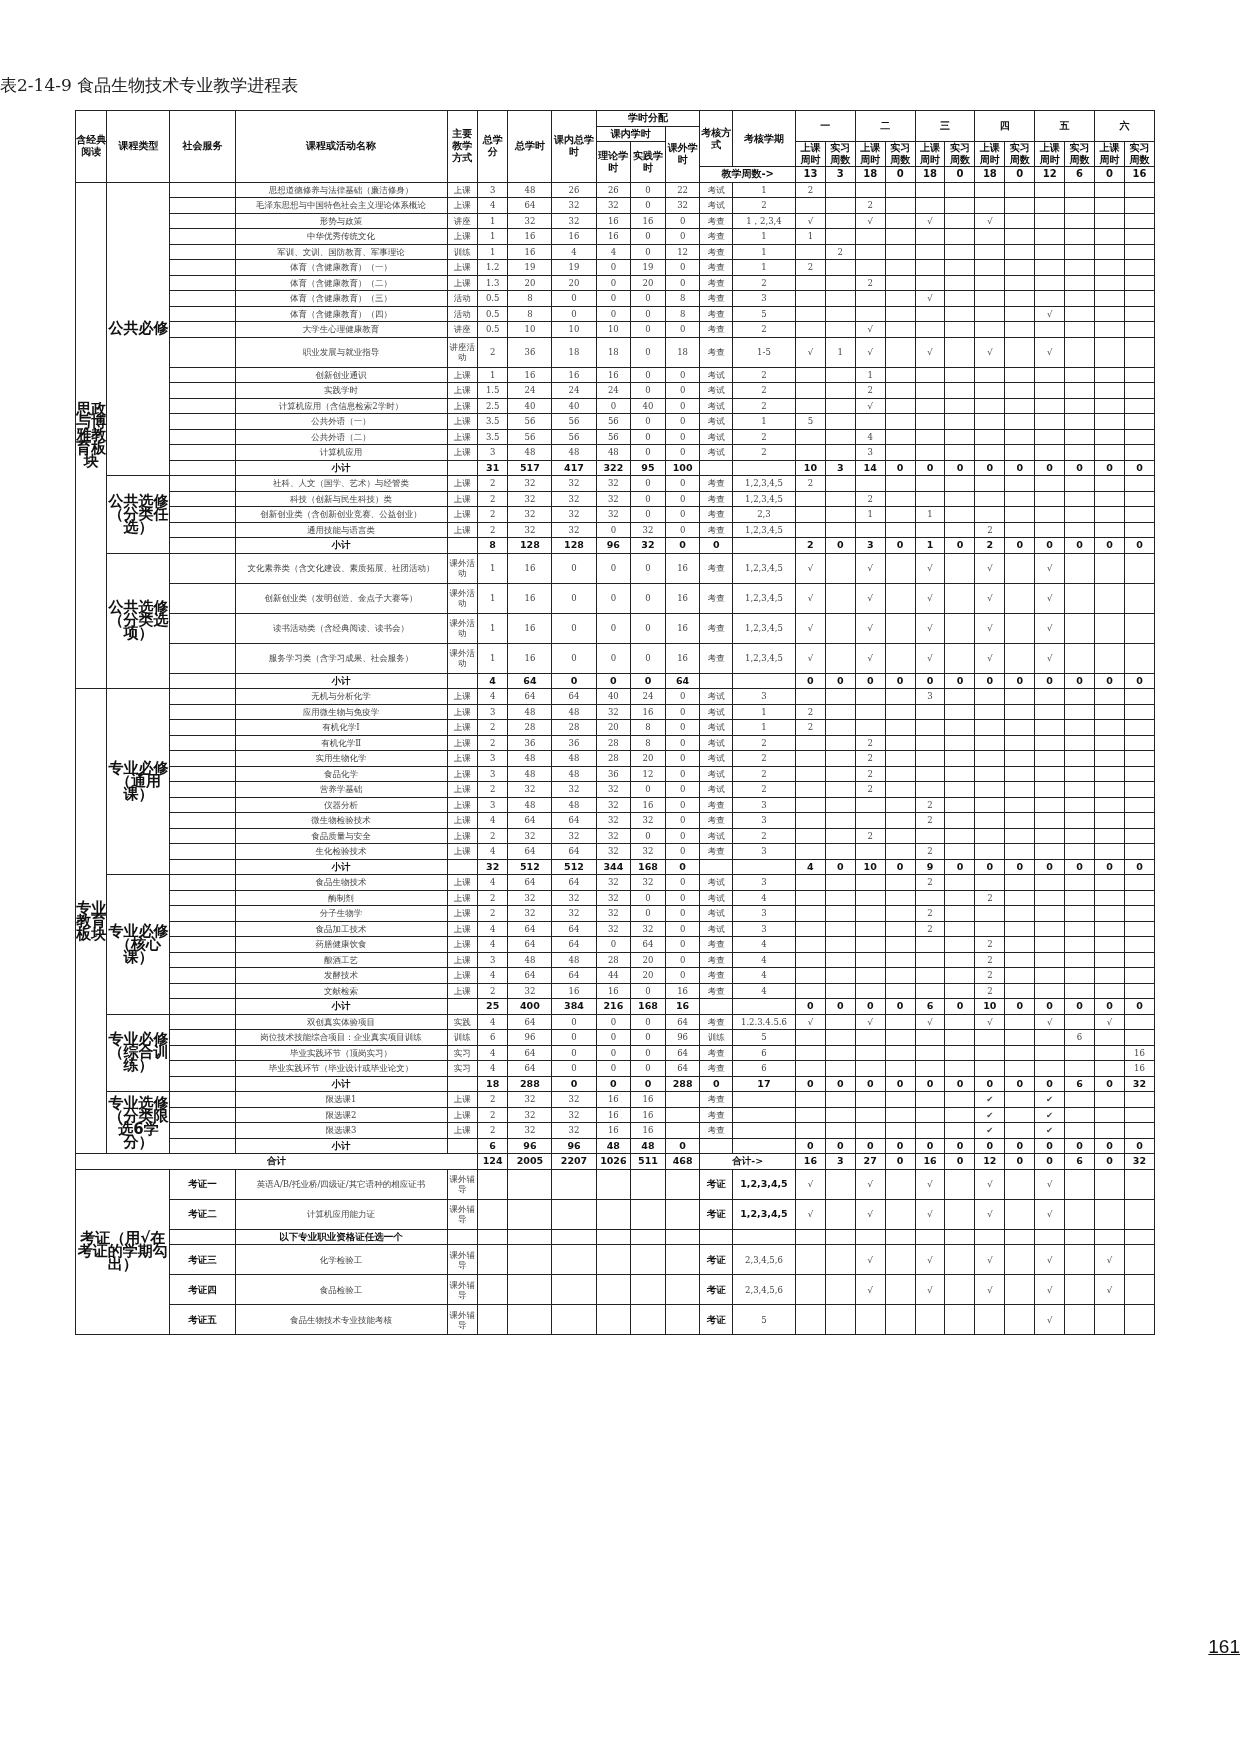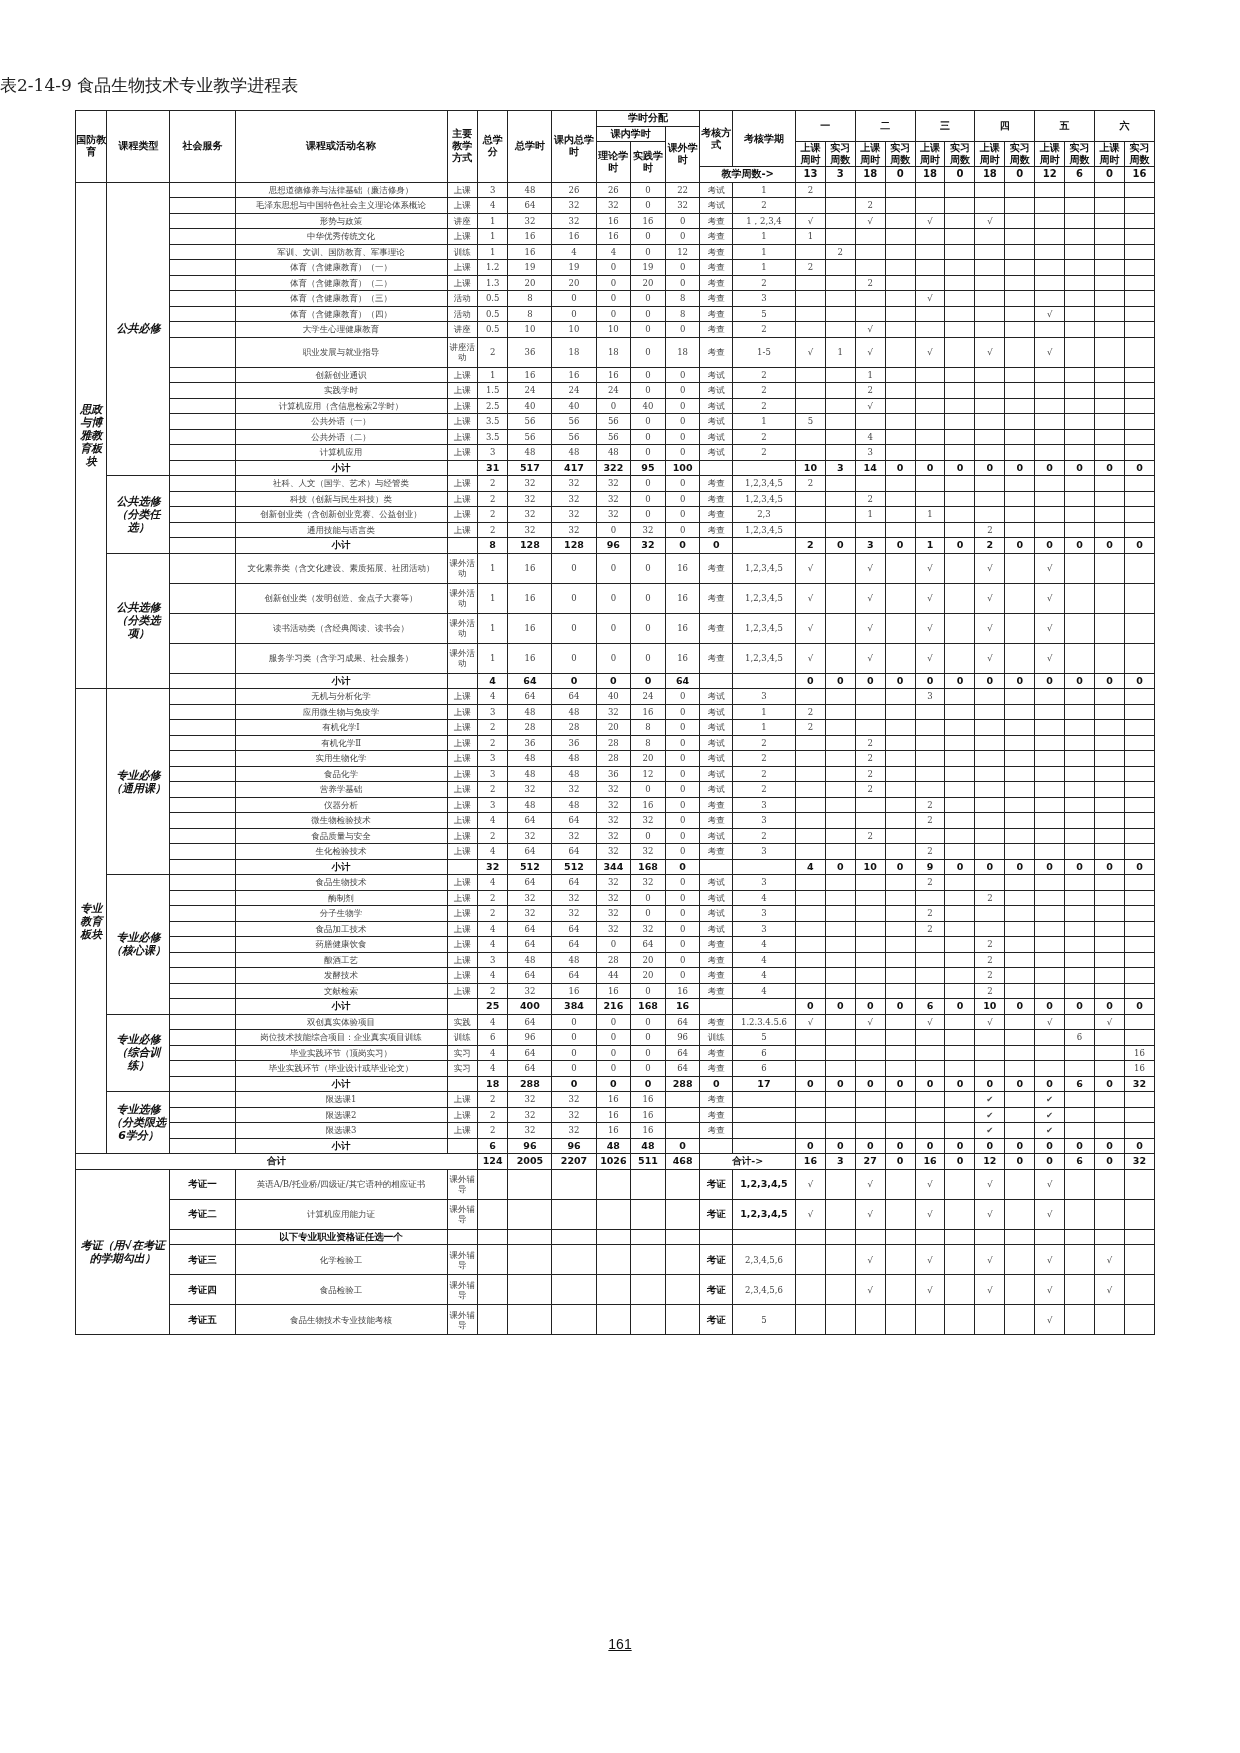"国防教育" th { text: 国防教育 -> 含经典阅读 }
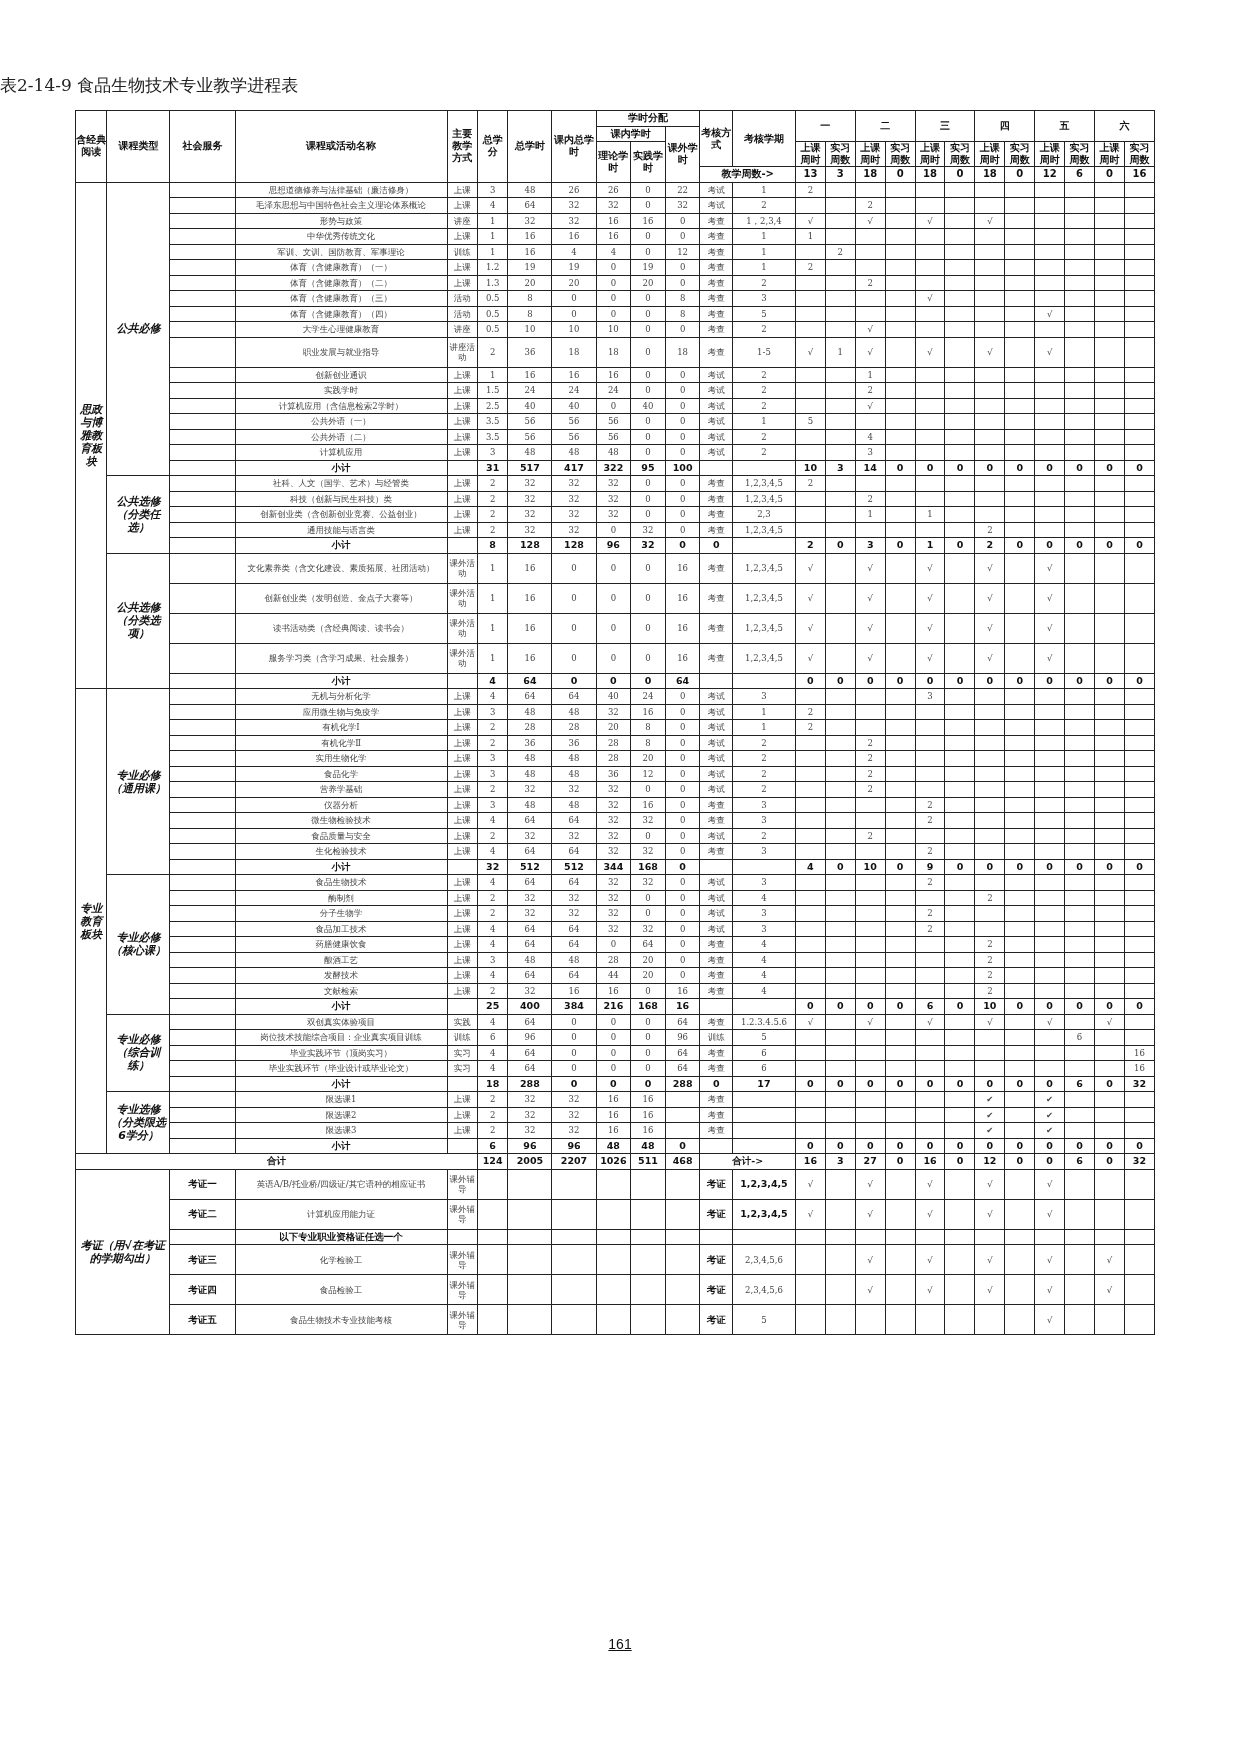"公共必修" table.sched td.grp { font-size: 11px -> 15px; font-style: italic -> none }
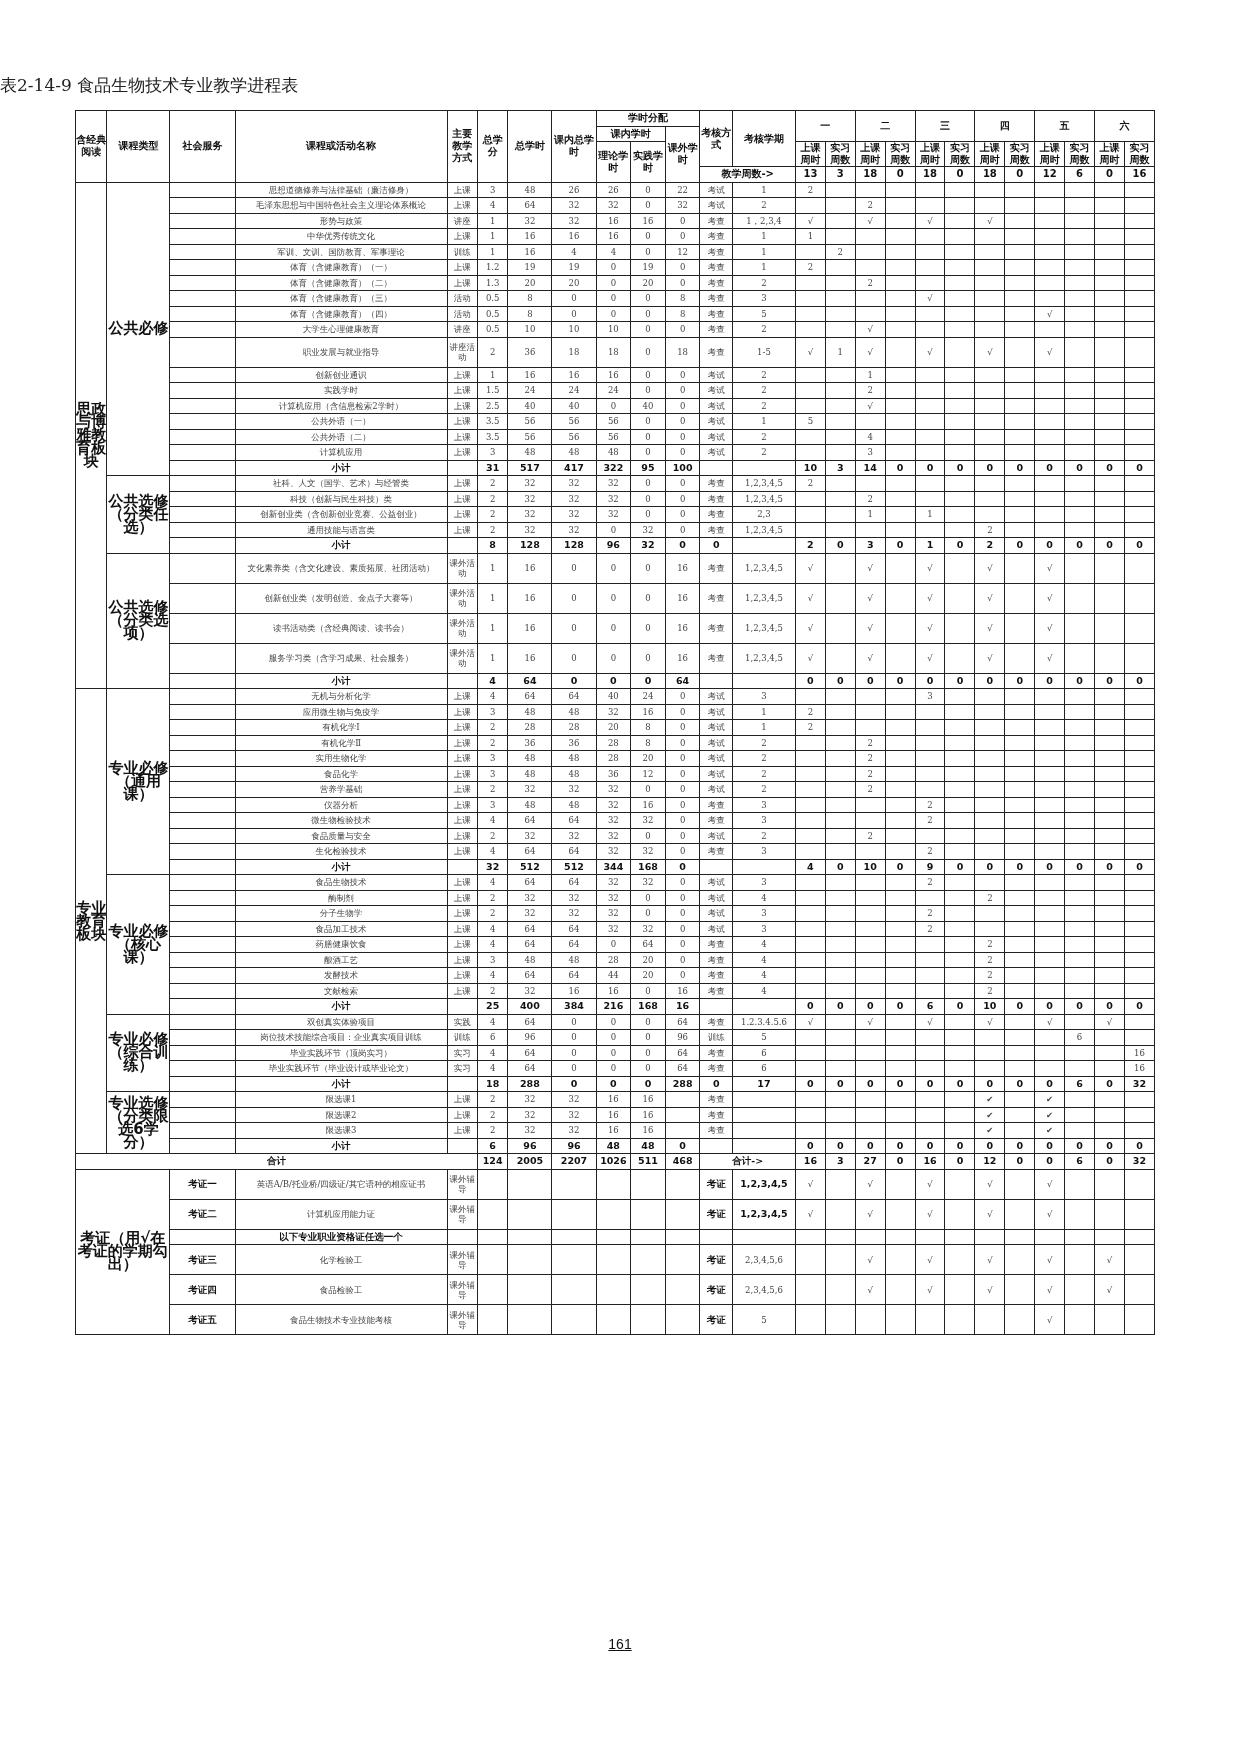"161" .page { font-size: 14px -> 19px; text-align: center -> right }
